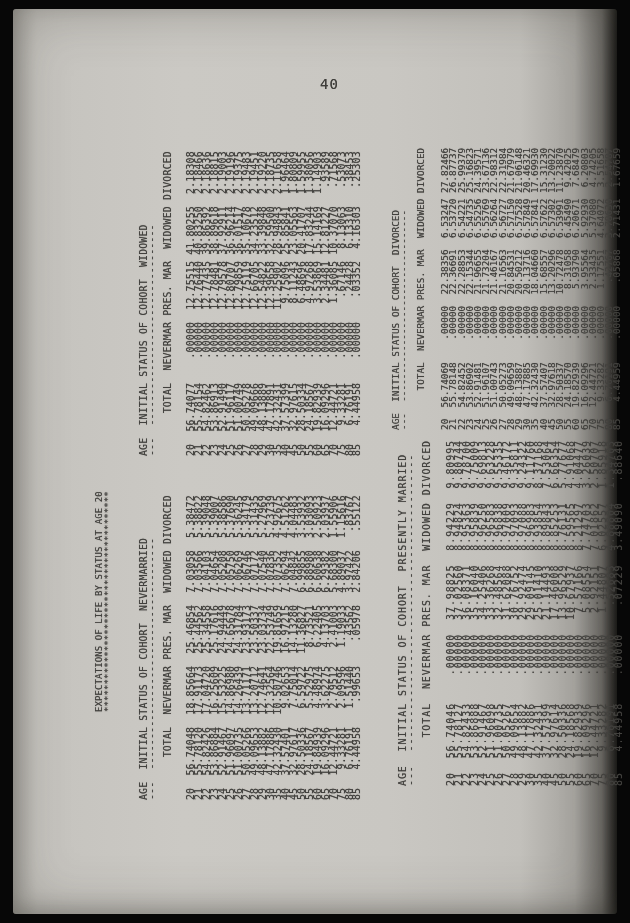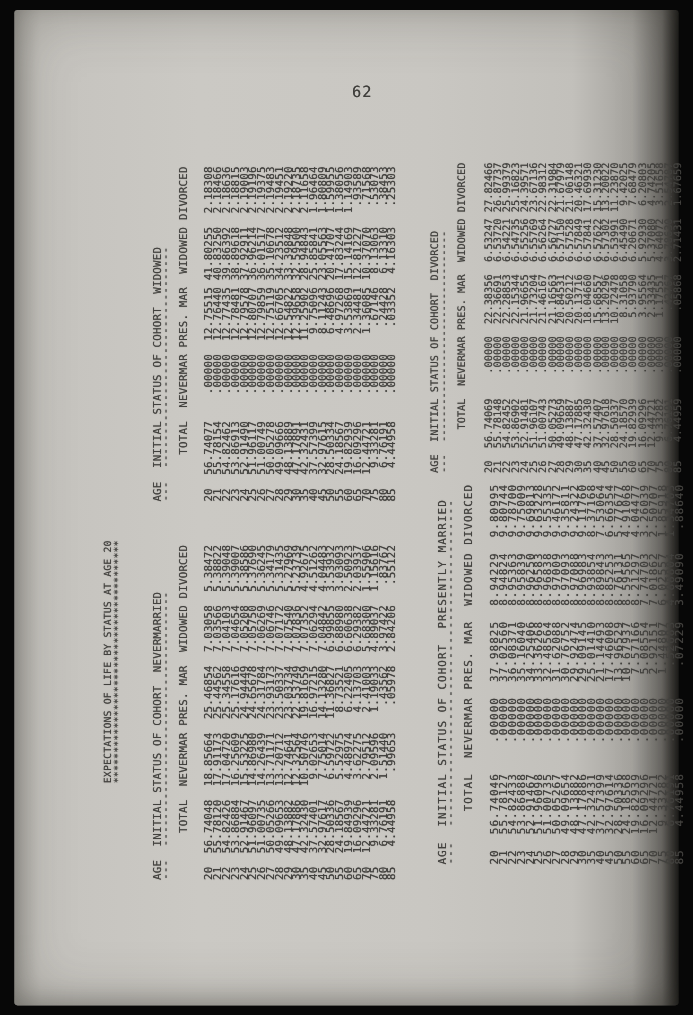"62" div { text: 62 -> 40 }
